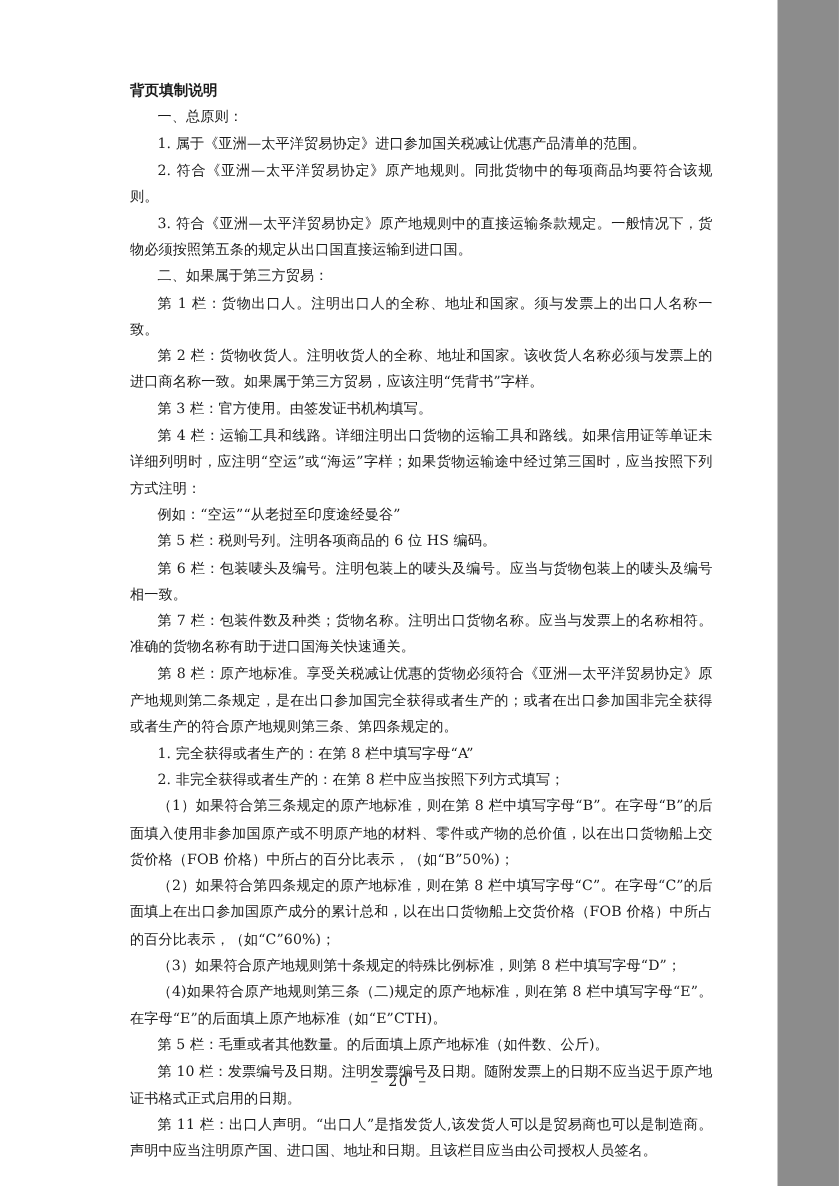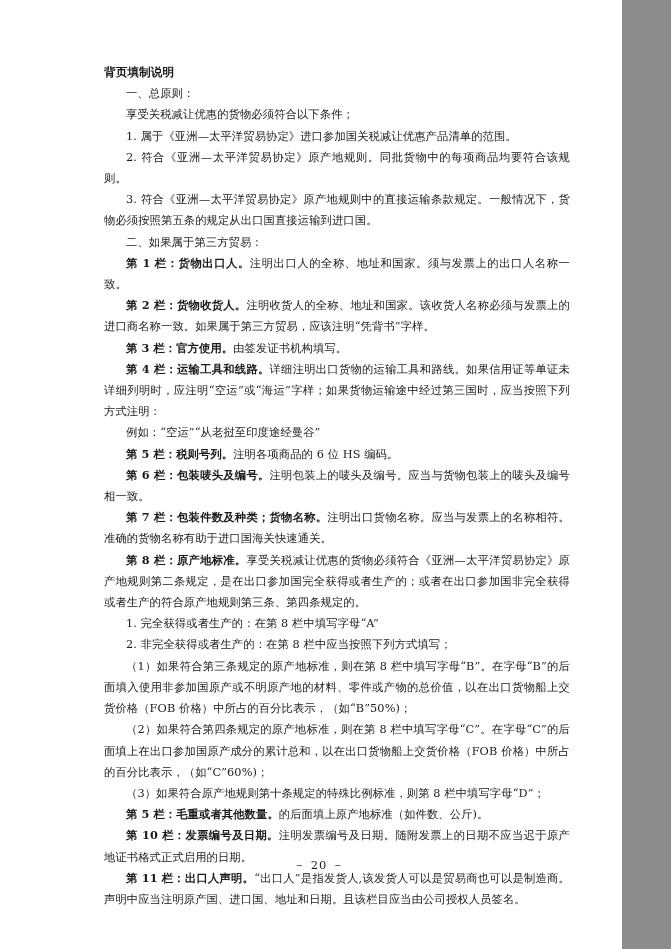"享受关税减让优惠的货物必须符合以下条件；" p.para { html: <p><span>享受关税减让优惠的货物必须符合以下条件；</span></p> -> none }
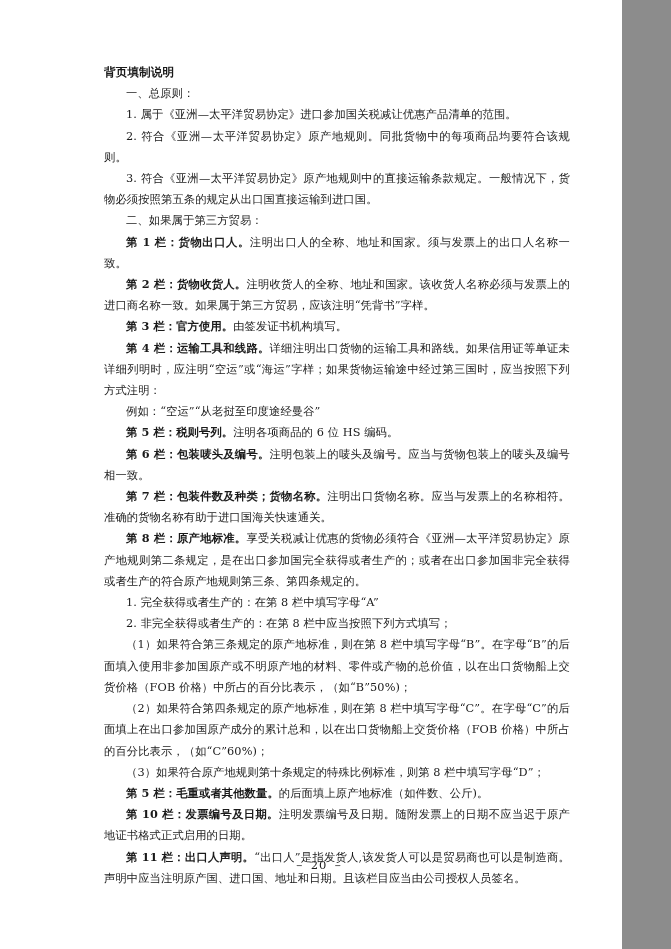"第 1 栏：货物出口人。" .bold-lead { font-weight: bold -> normal }
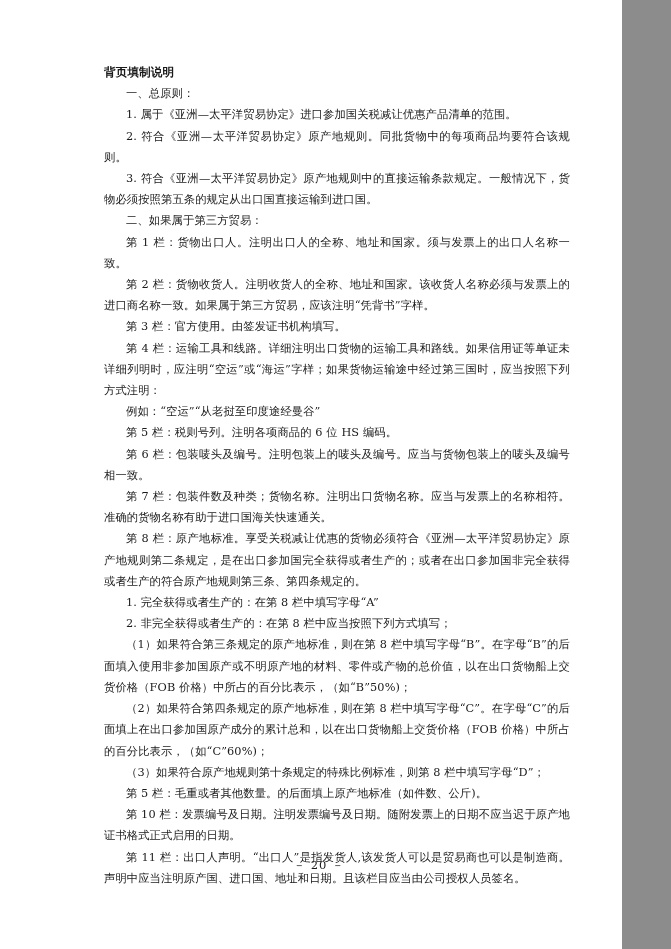"（4)如果符合原产地规则第三条（二)规定的原产地标准，则在第 8" p.para { html: none -> <p><span>（4)如果符合原产地规则第三条（二)规定的原产地标准，则在第 8 栏中填写字母“E”。在字母“E”的后面填上原产地标准（如“E”CTH)。</span></p> }
